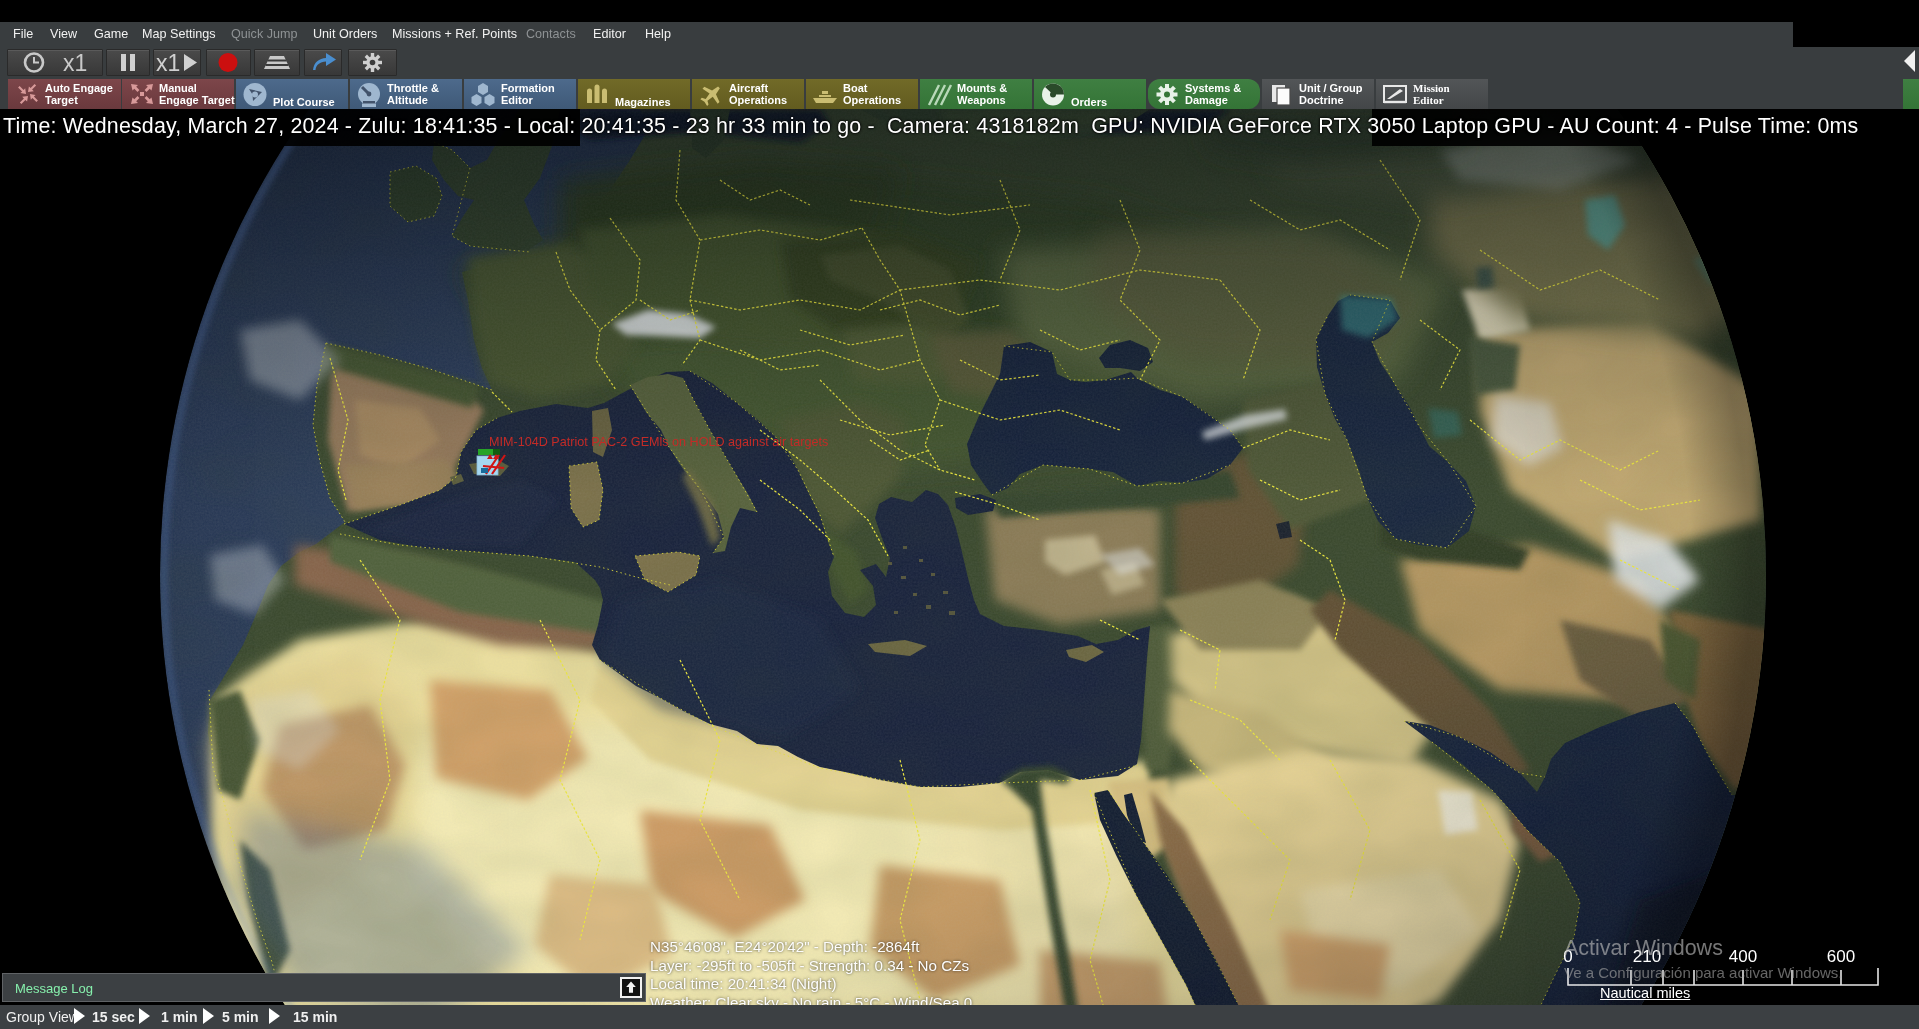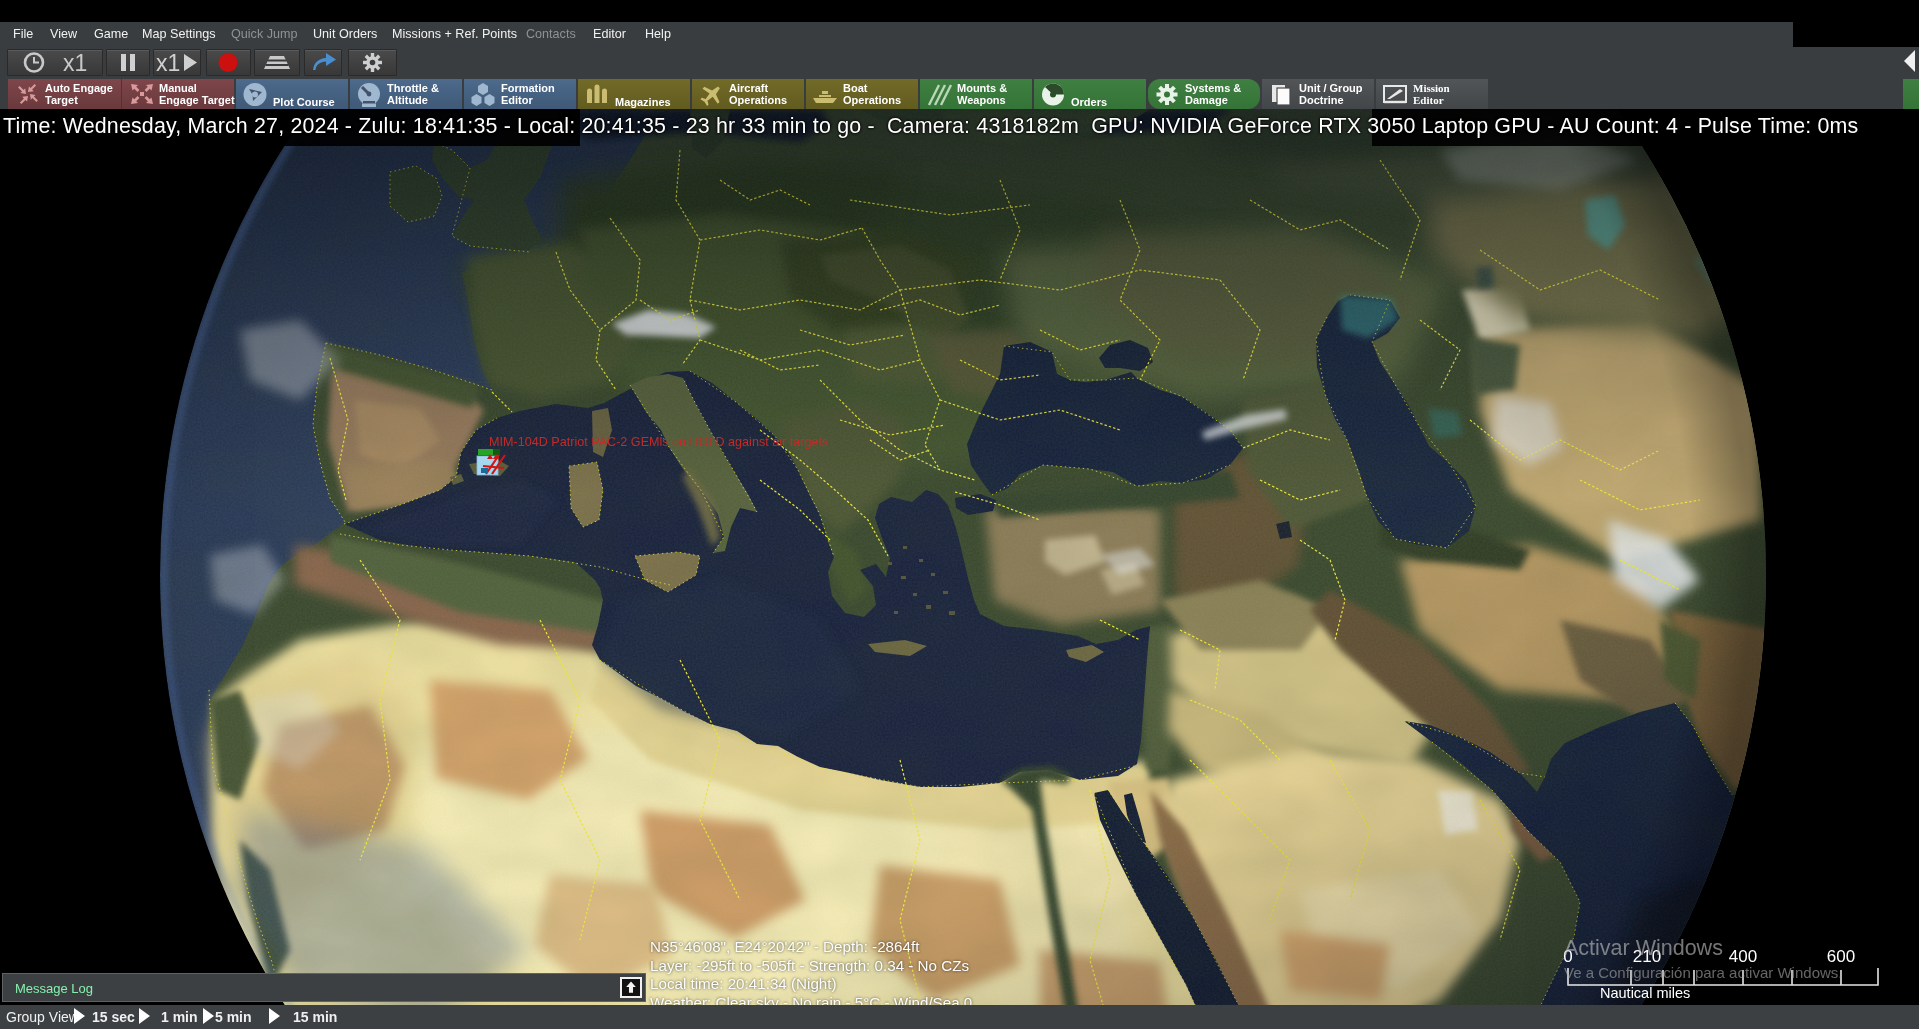"Nautical miles" #nautical { text-decoration: none -> underline }
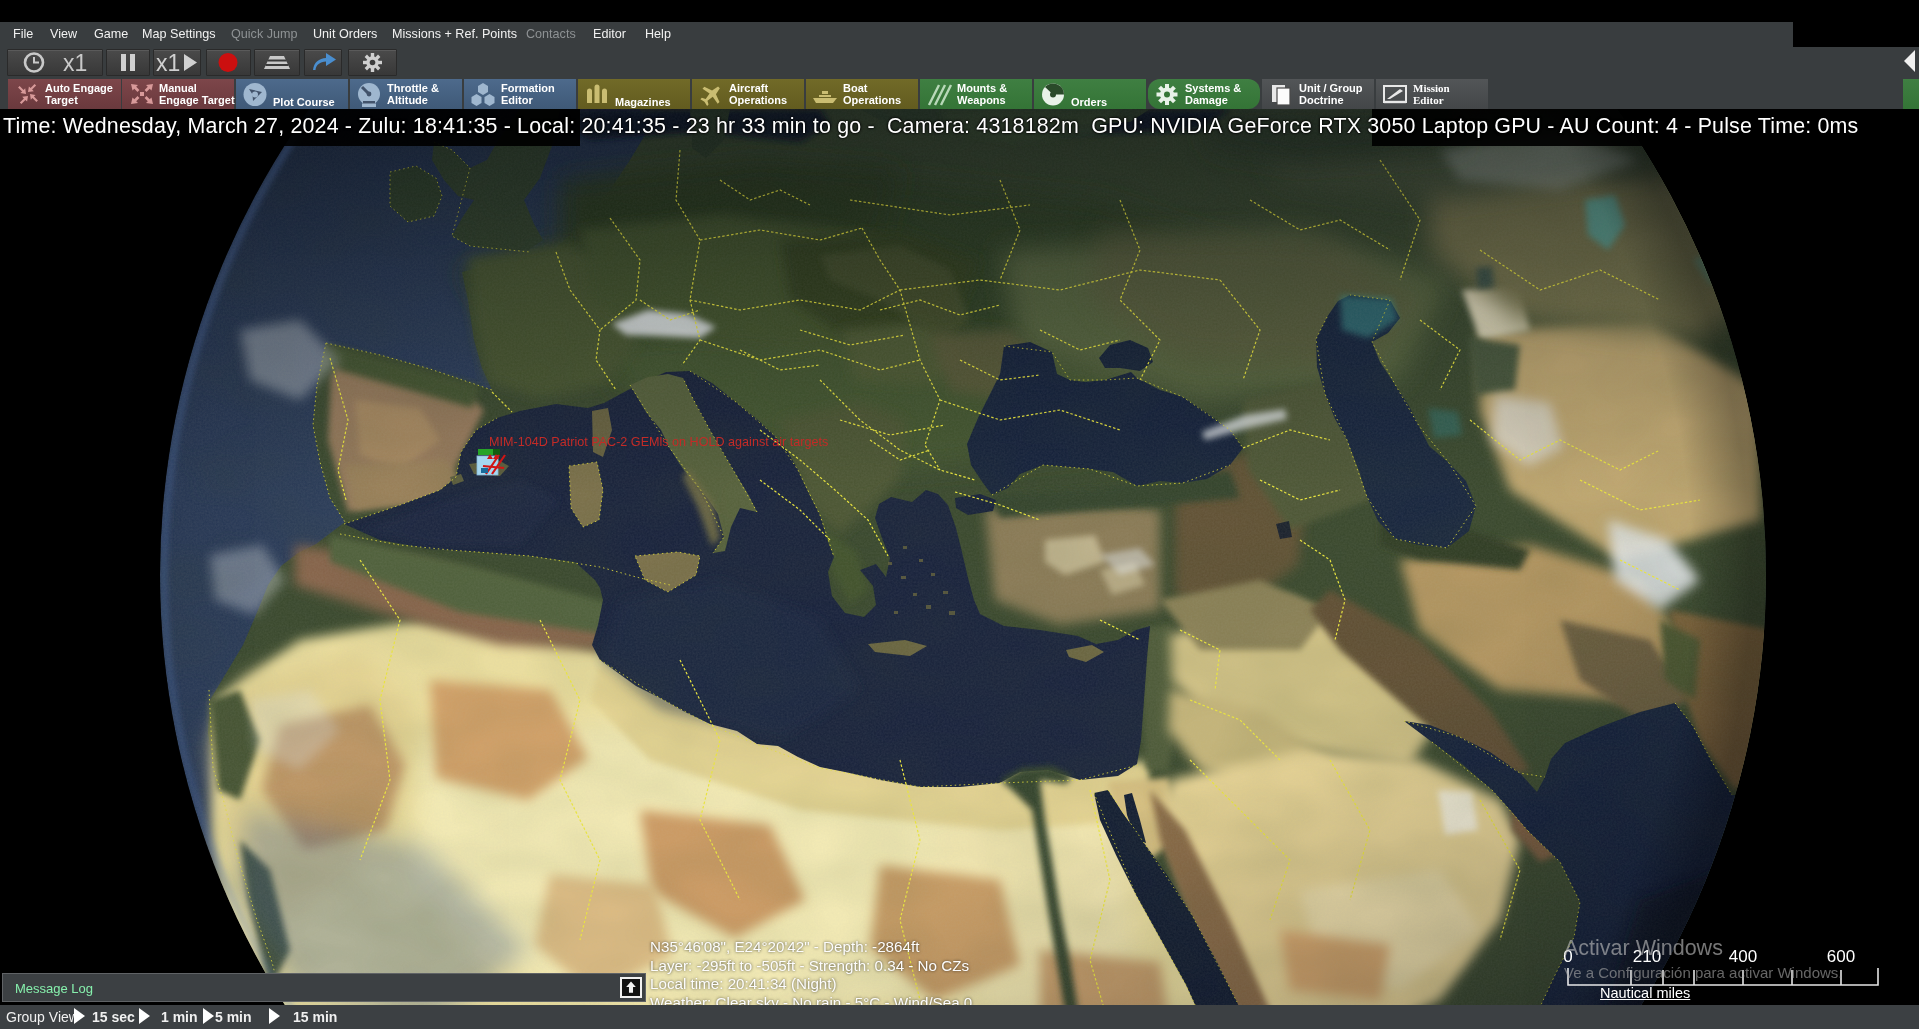"5 min" b { left: 215px -> 222px }
